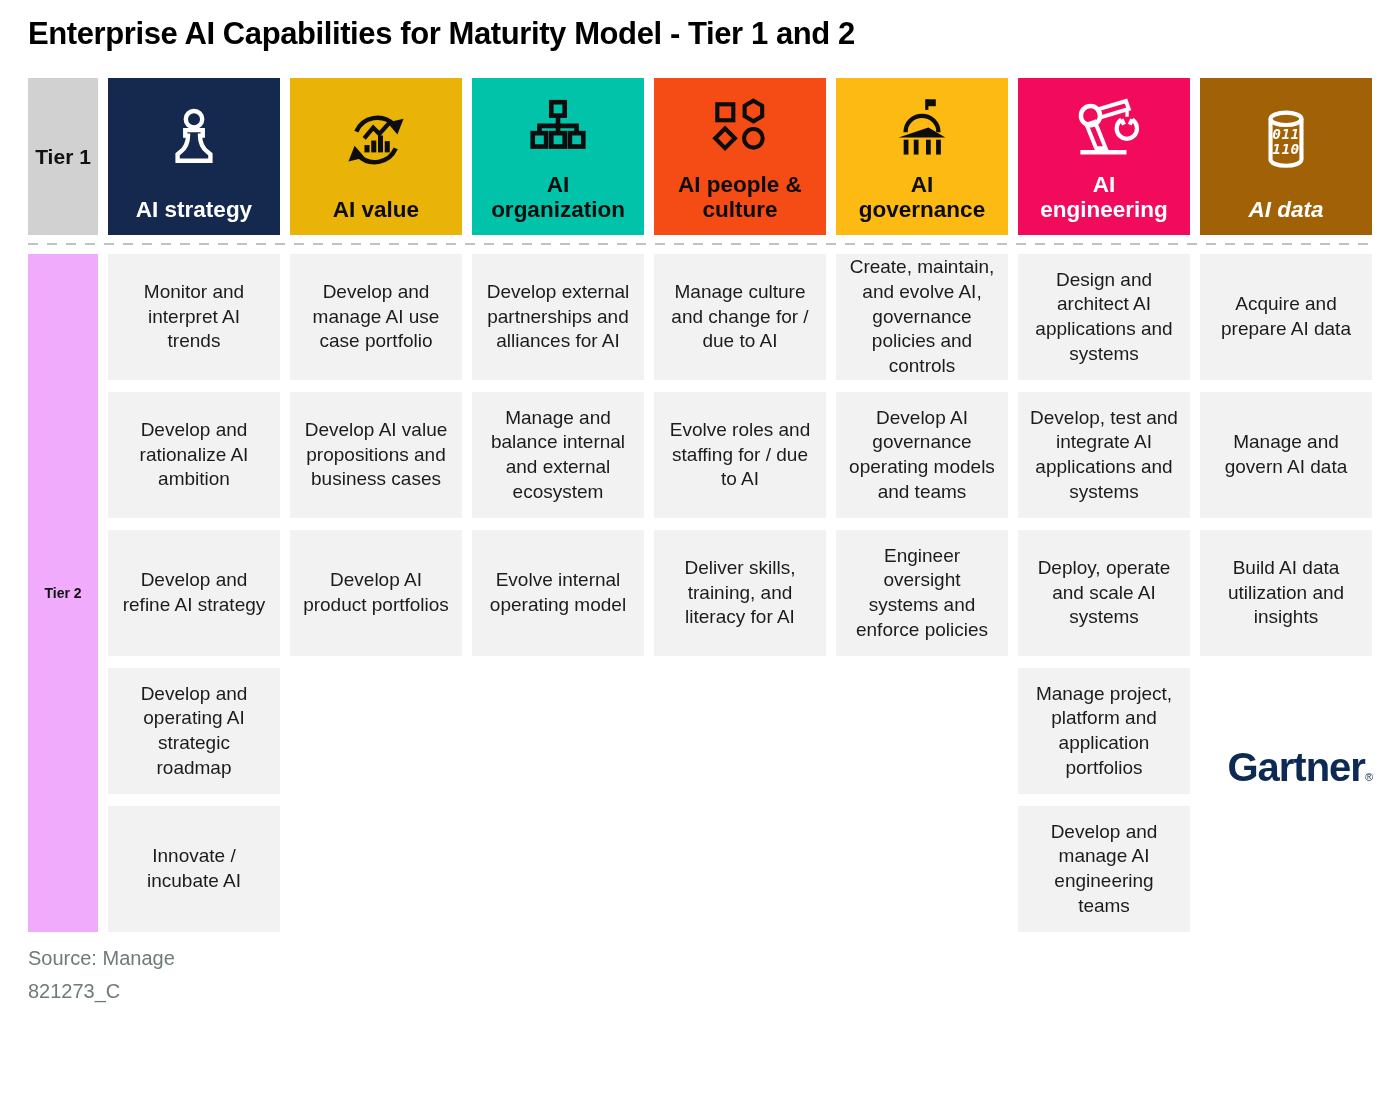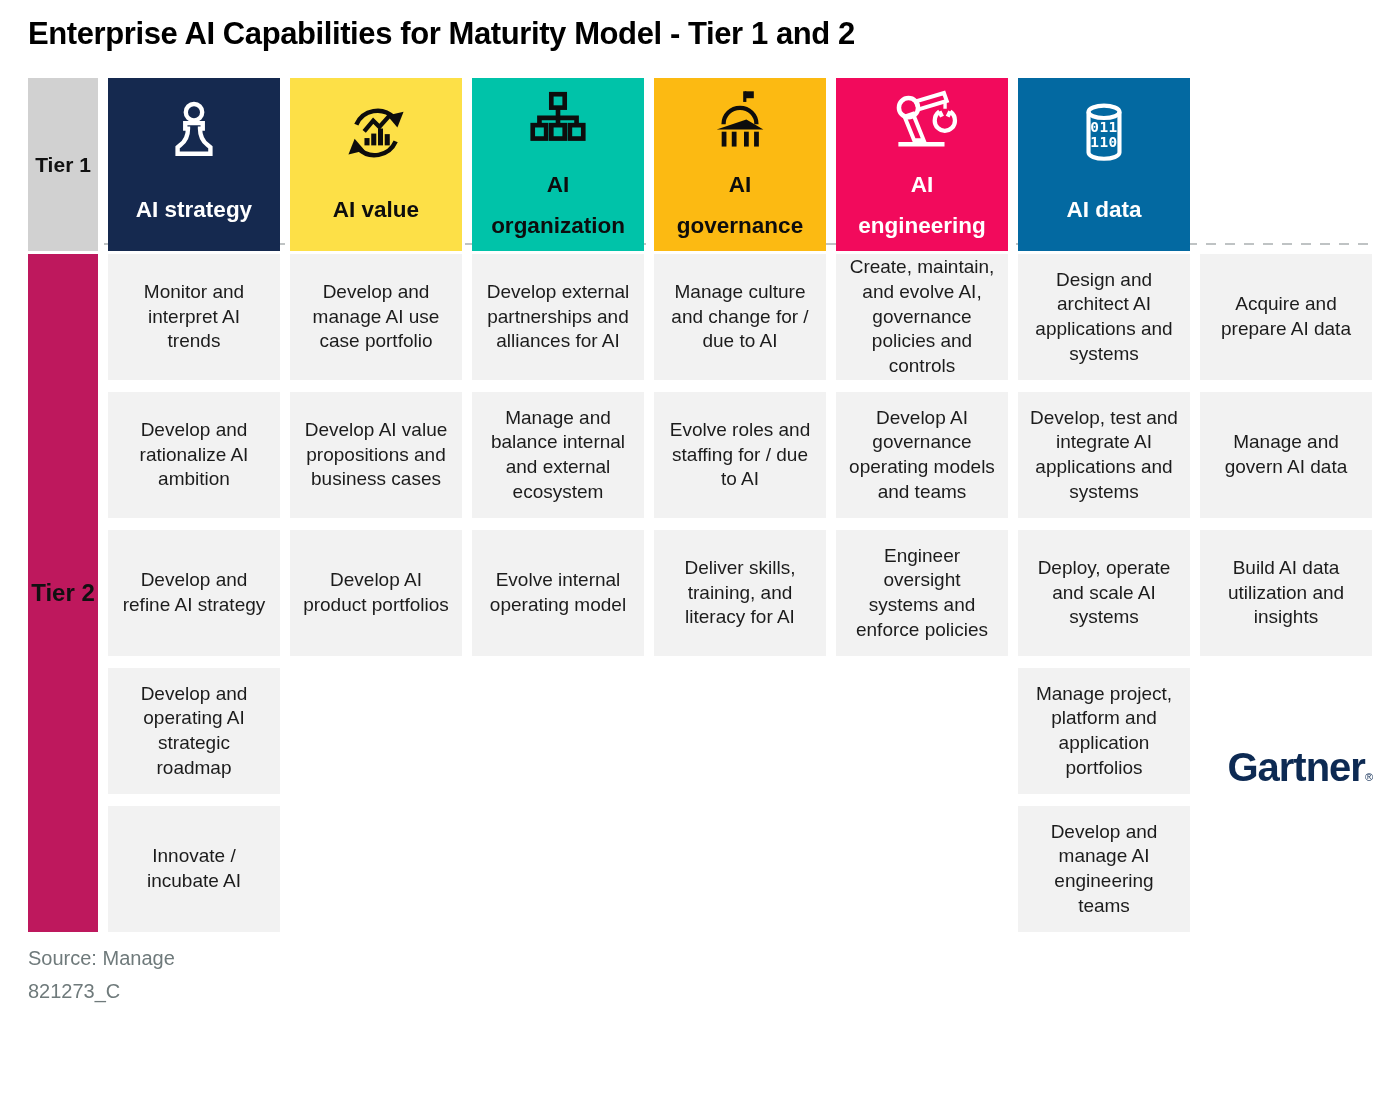"011" div.col-header { background-color: #0369a1 -> #a16207; font-style: none -> italic }
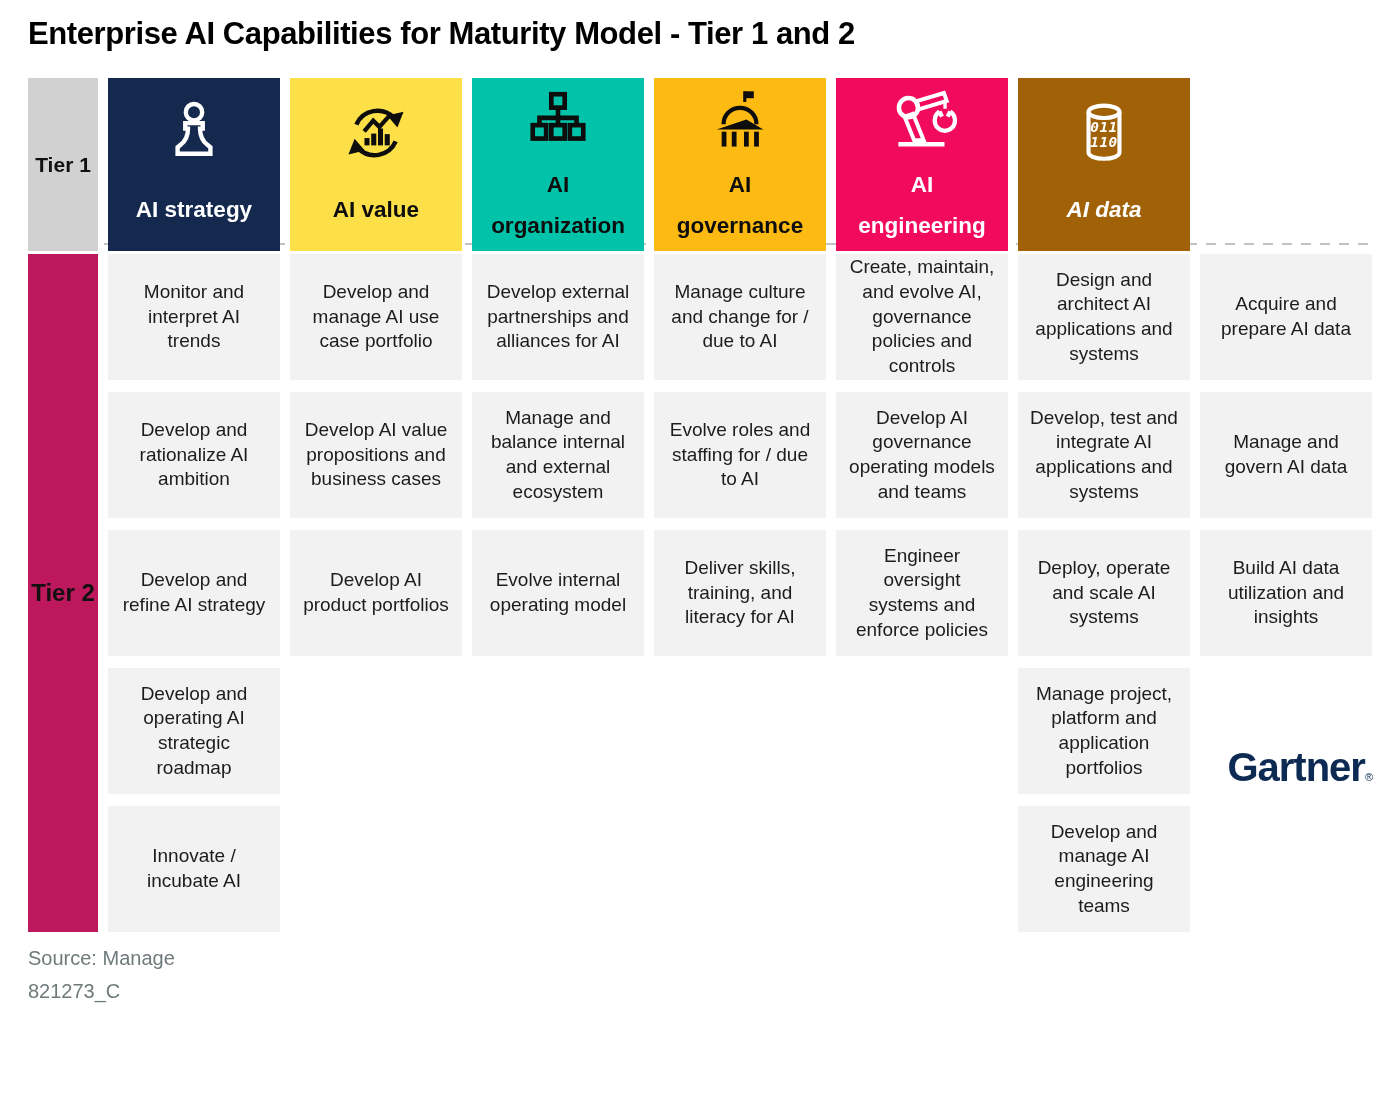"AI" .col-label span { margin-top: 16px -> none }
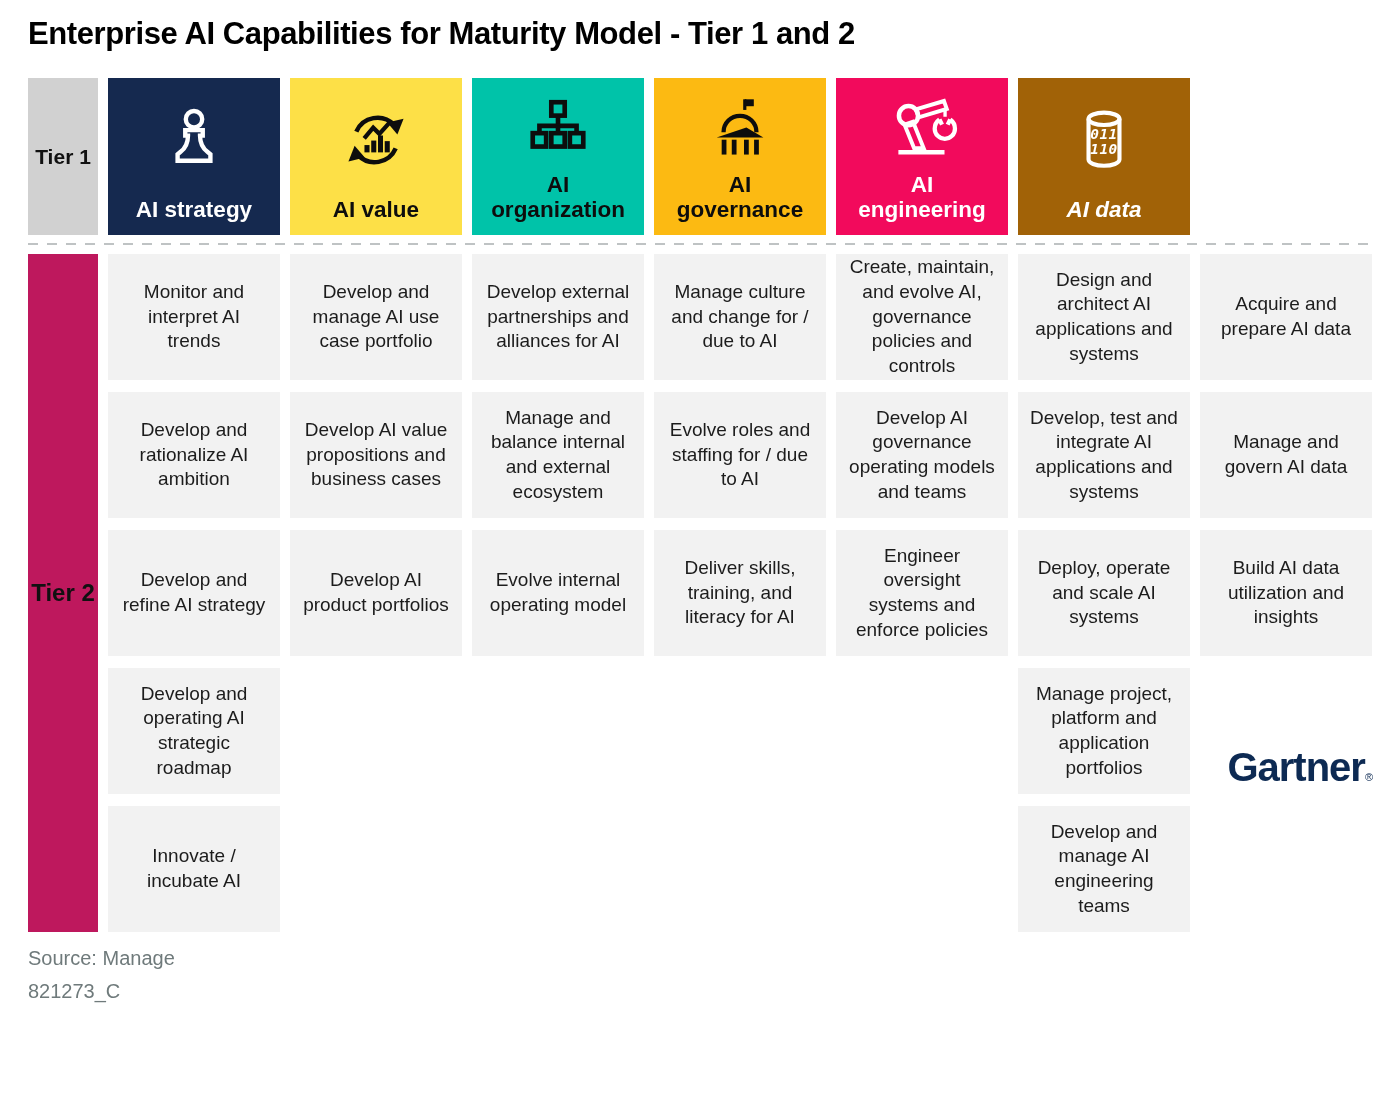"AI people &" div.col-header { html: none -> <div> <div> <svg> <rect></rect> <path></path> <path></path> <circle></circle> </svg> </div> <div> <span>AI people &amp;</span> <span>culture</span> </div> </div> }
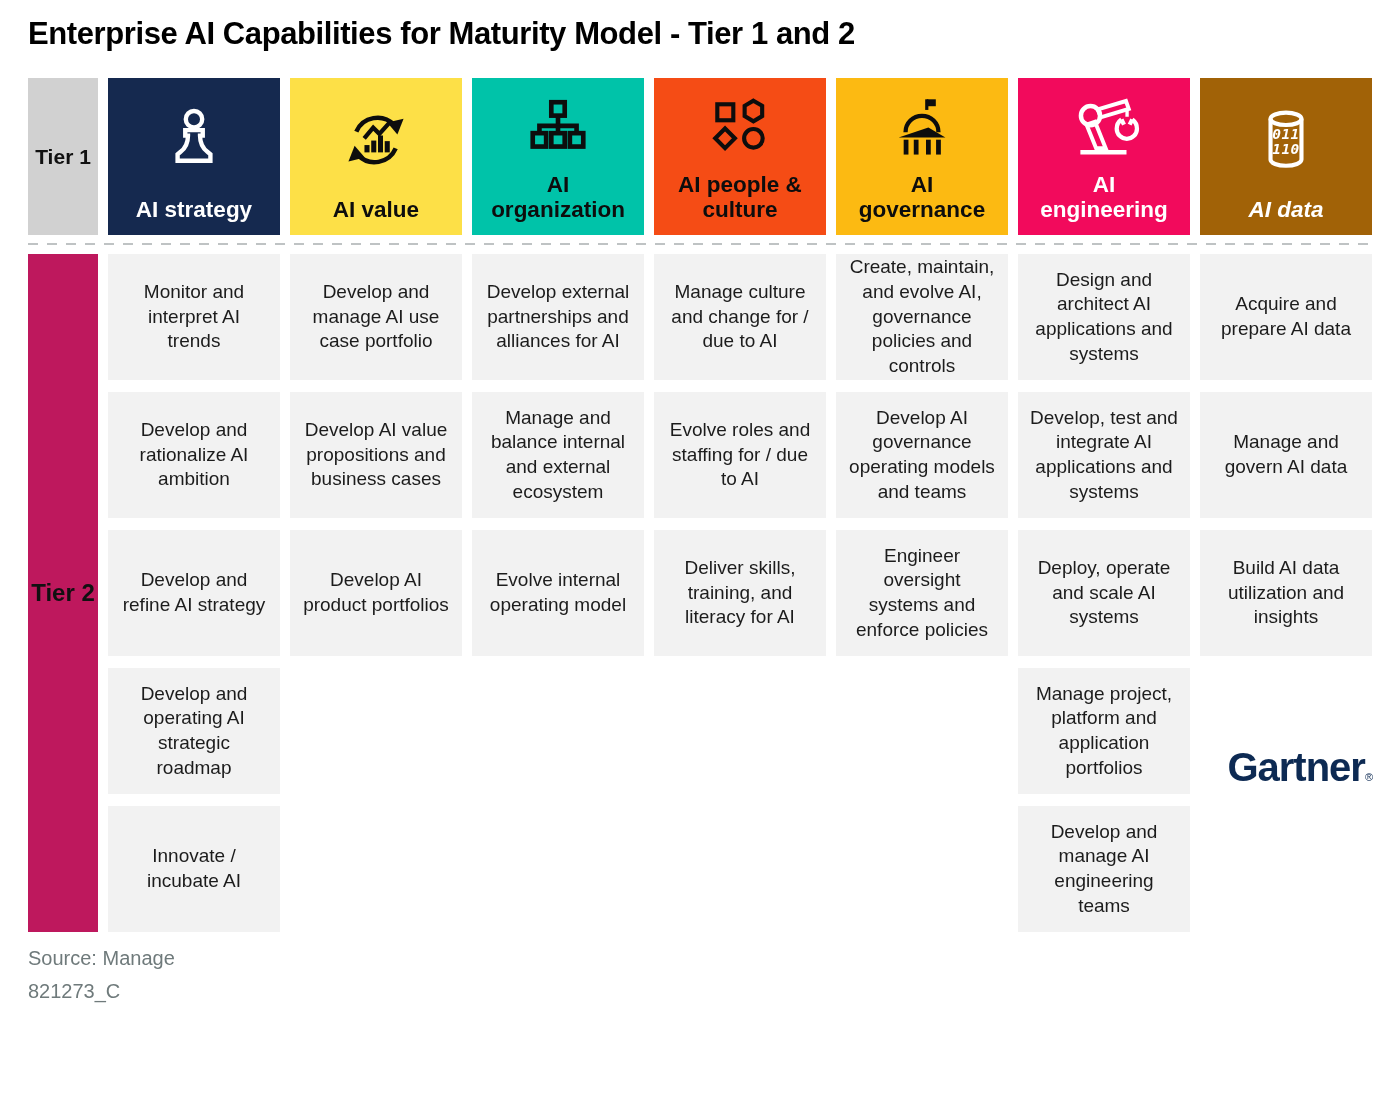"AI value" div.col-header { background-color: #fde047 -> #eab308 }
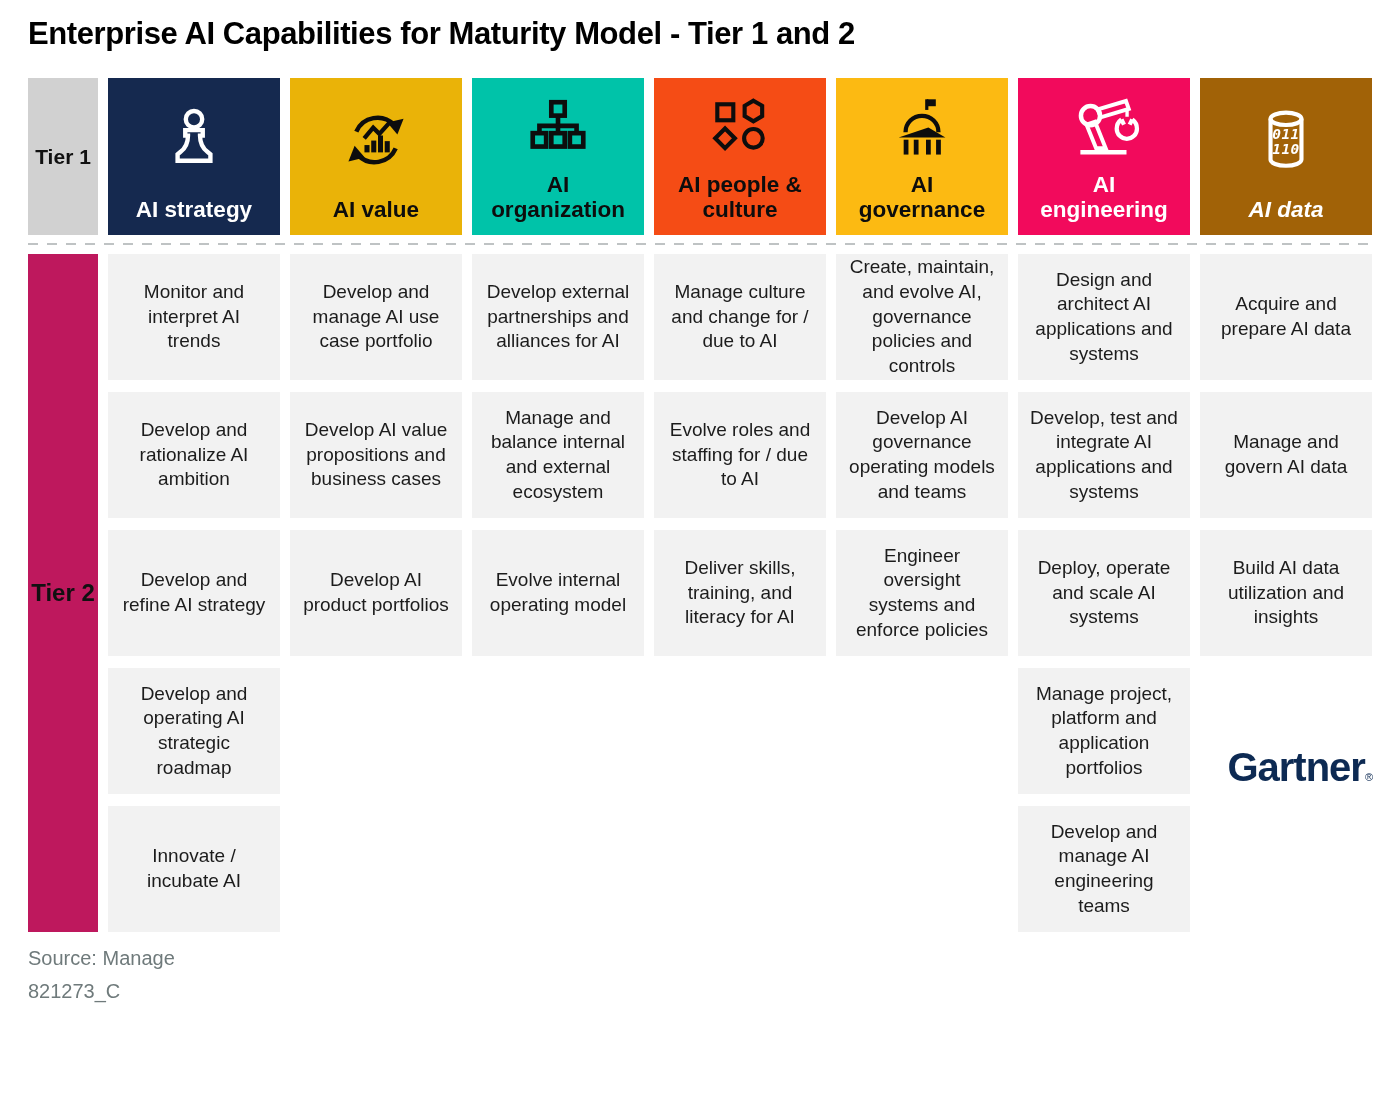"Tier 2" .tier2-band { background: #be185d -> #f0abfc; font-size: 24px -> 14px }
